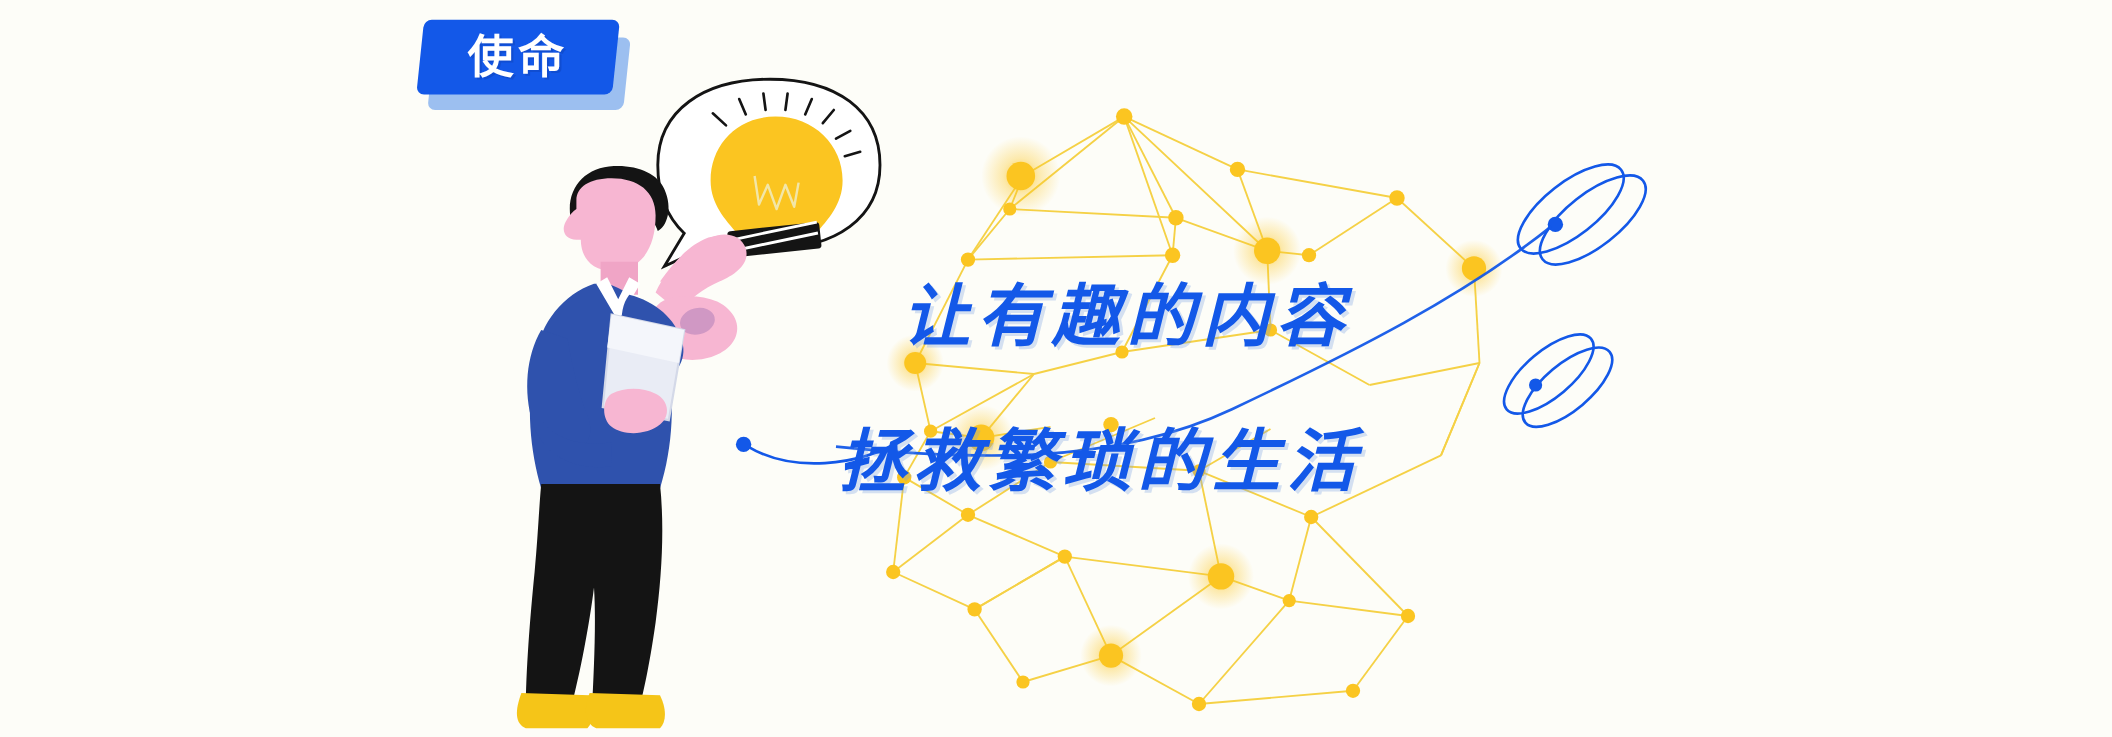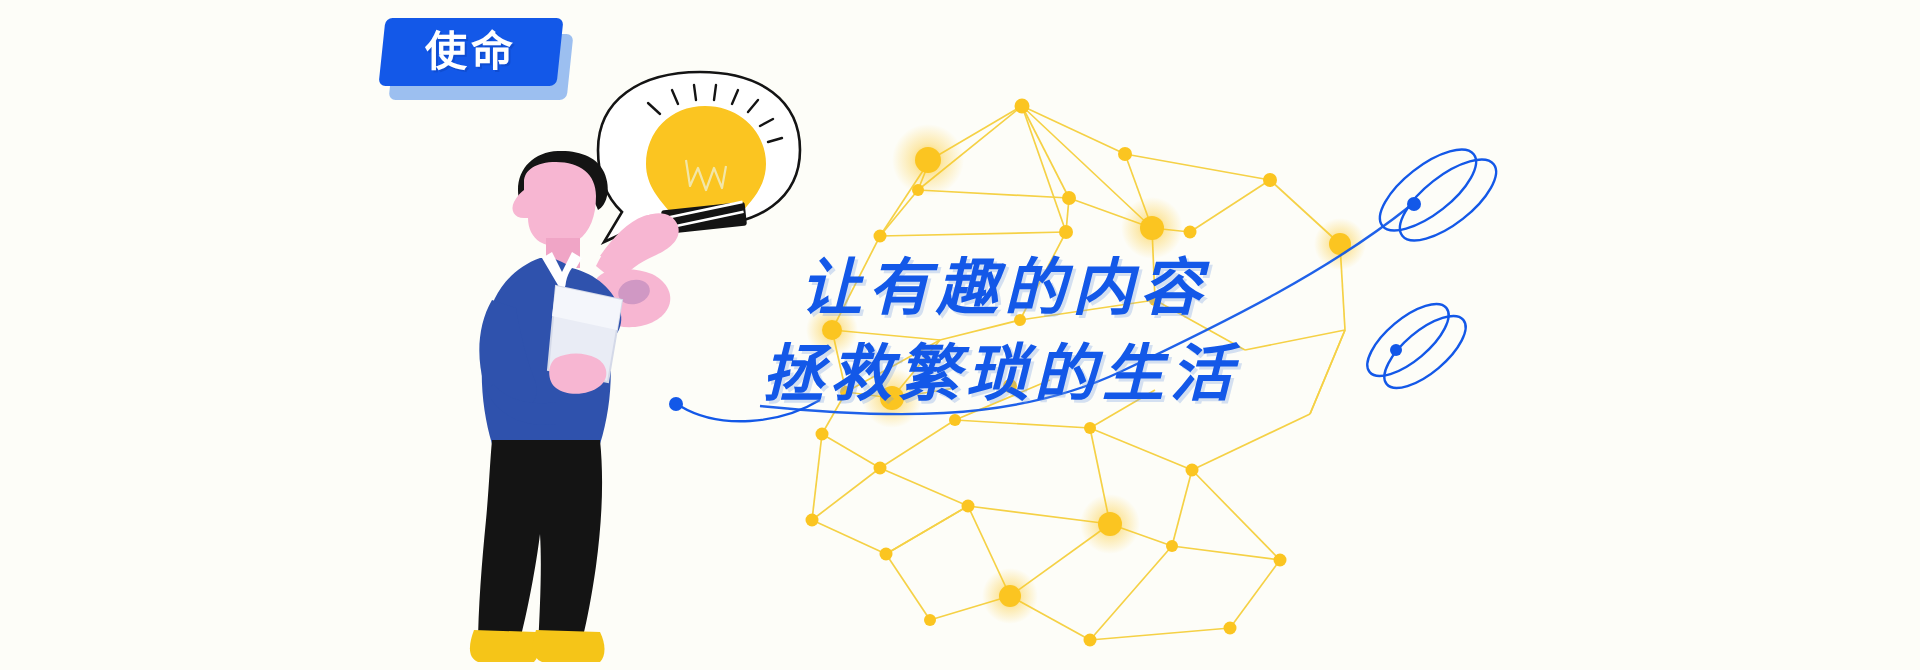"让有趣的内容" .hl-line { margin-left: none -> 20px }
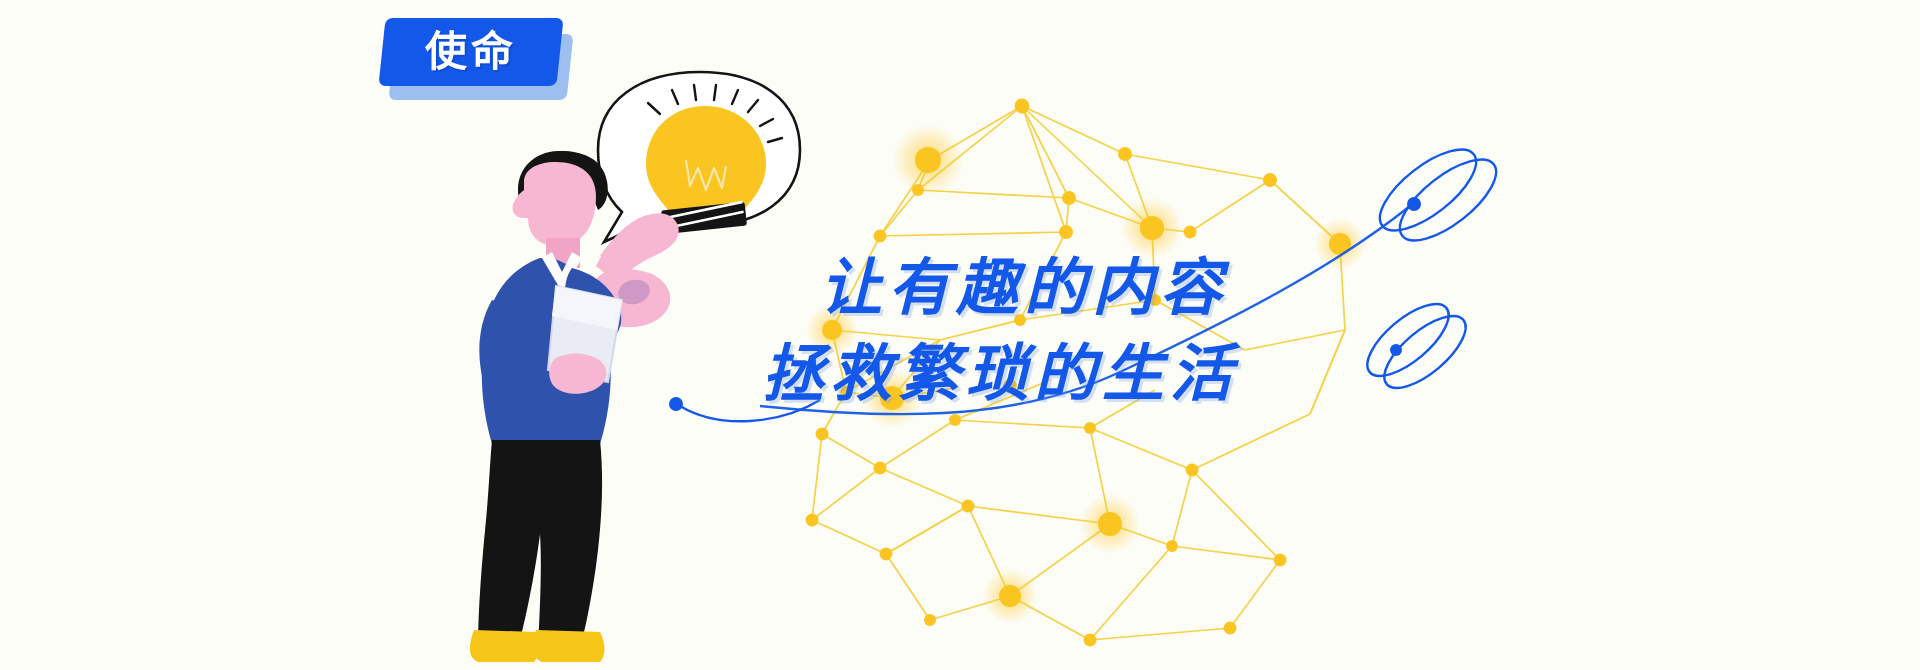"拯救繁琐的生活" #hl-line-2 { margin-top: none -> 46px }
